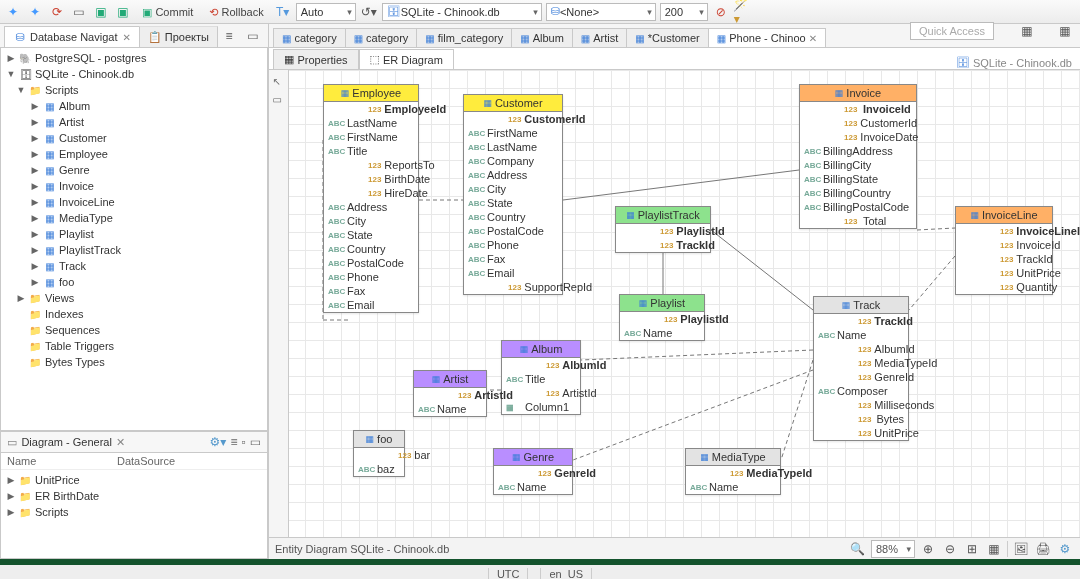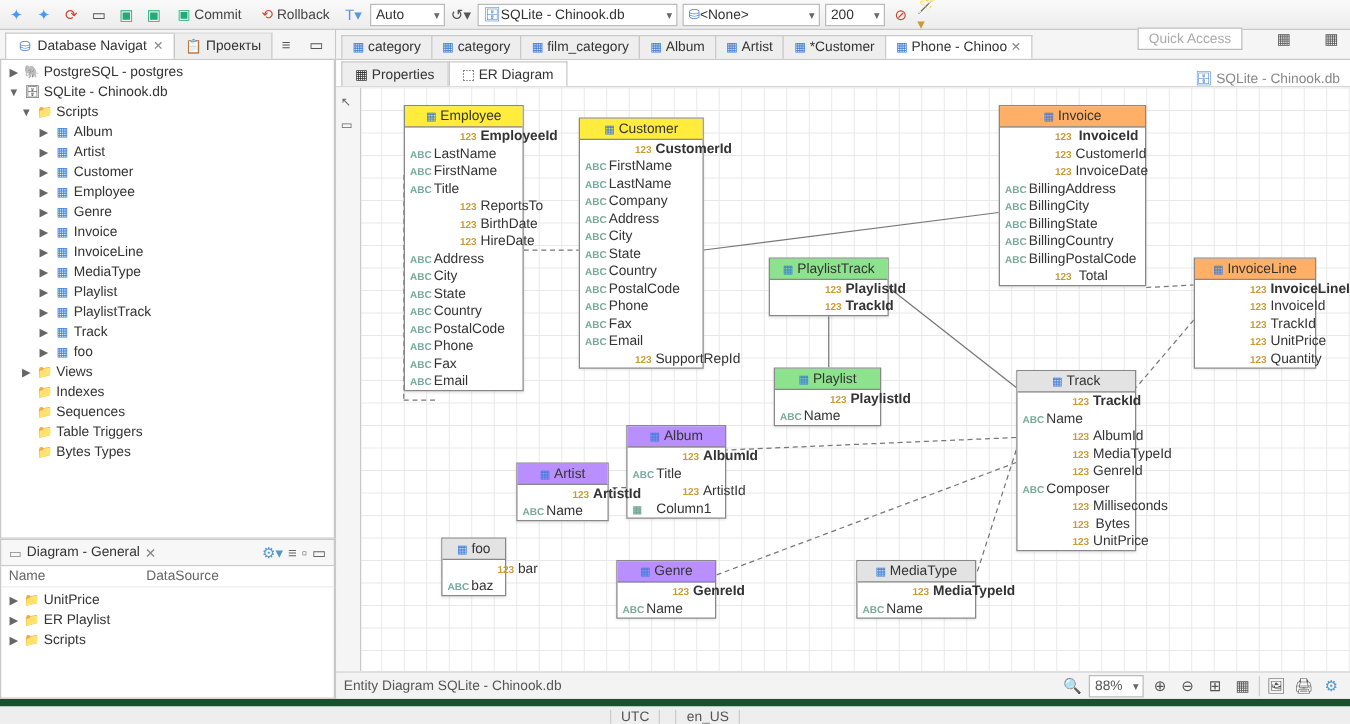"ER Playlist" span { text: Playlist -> BirthDate }
